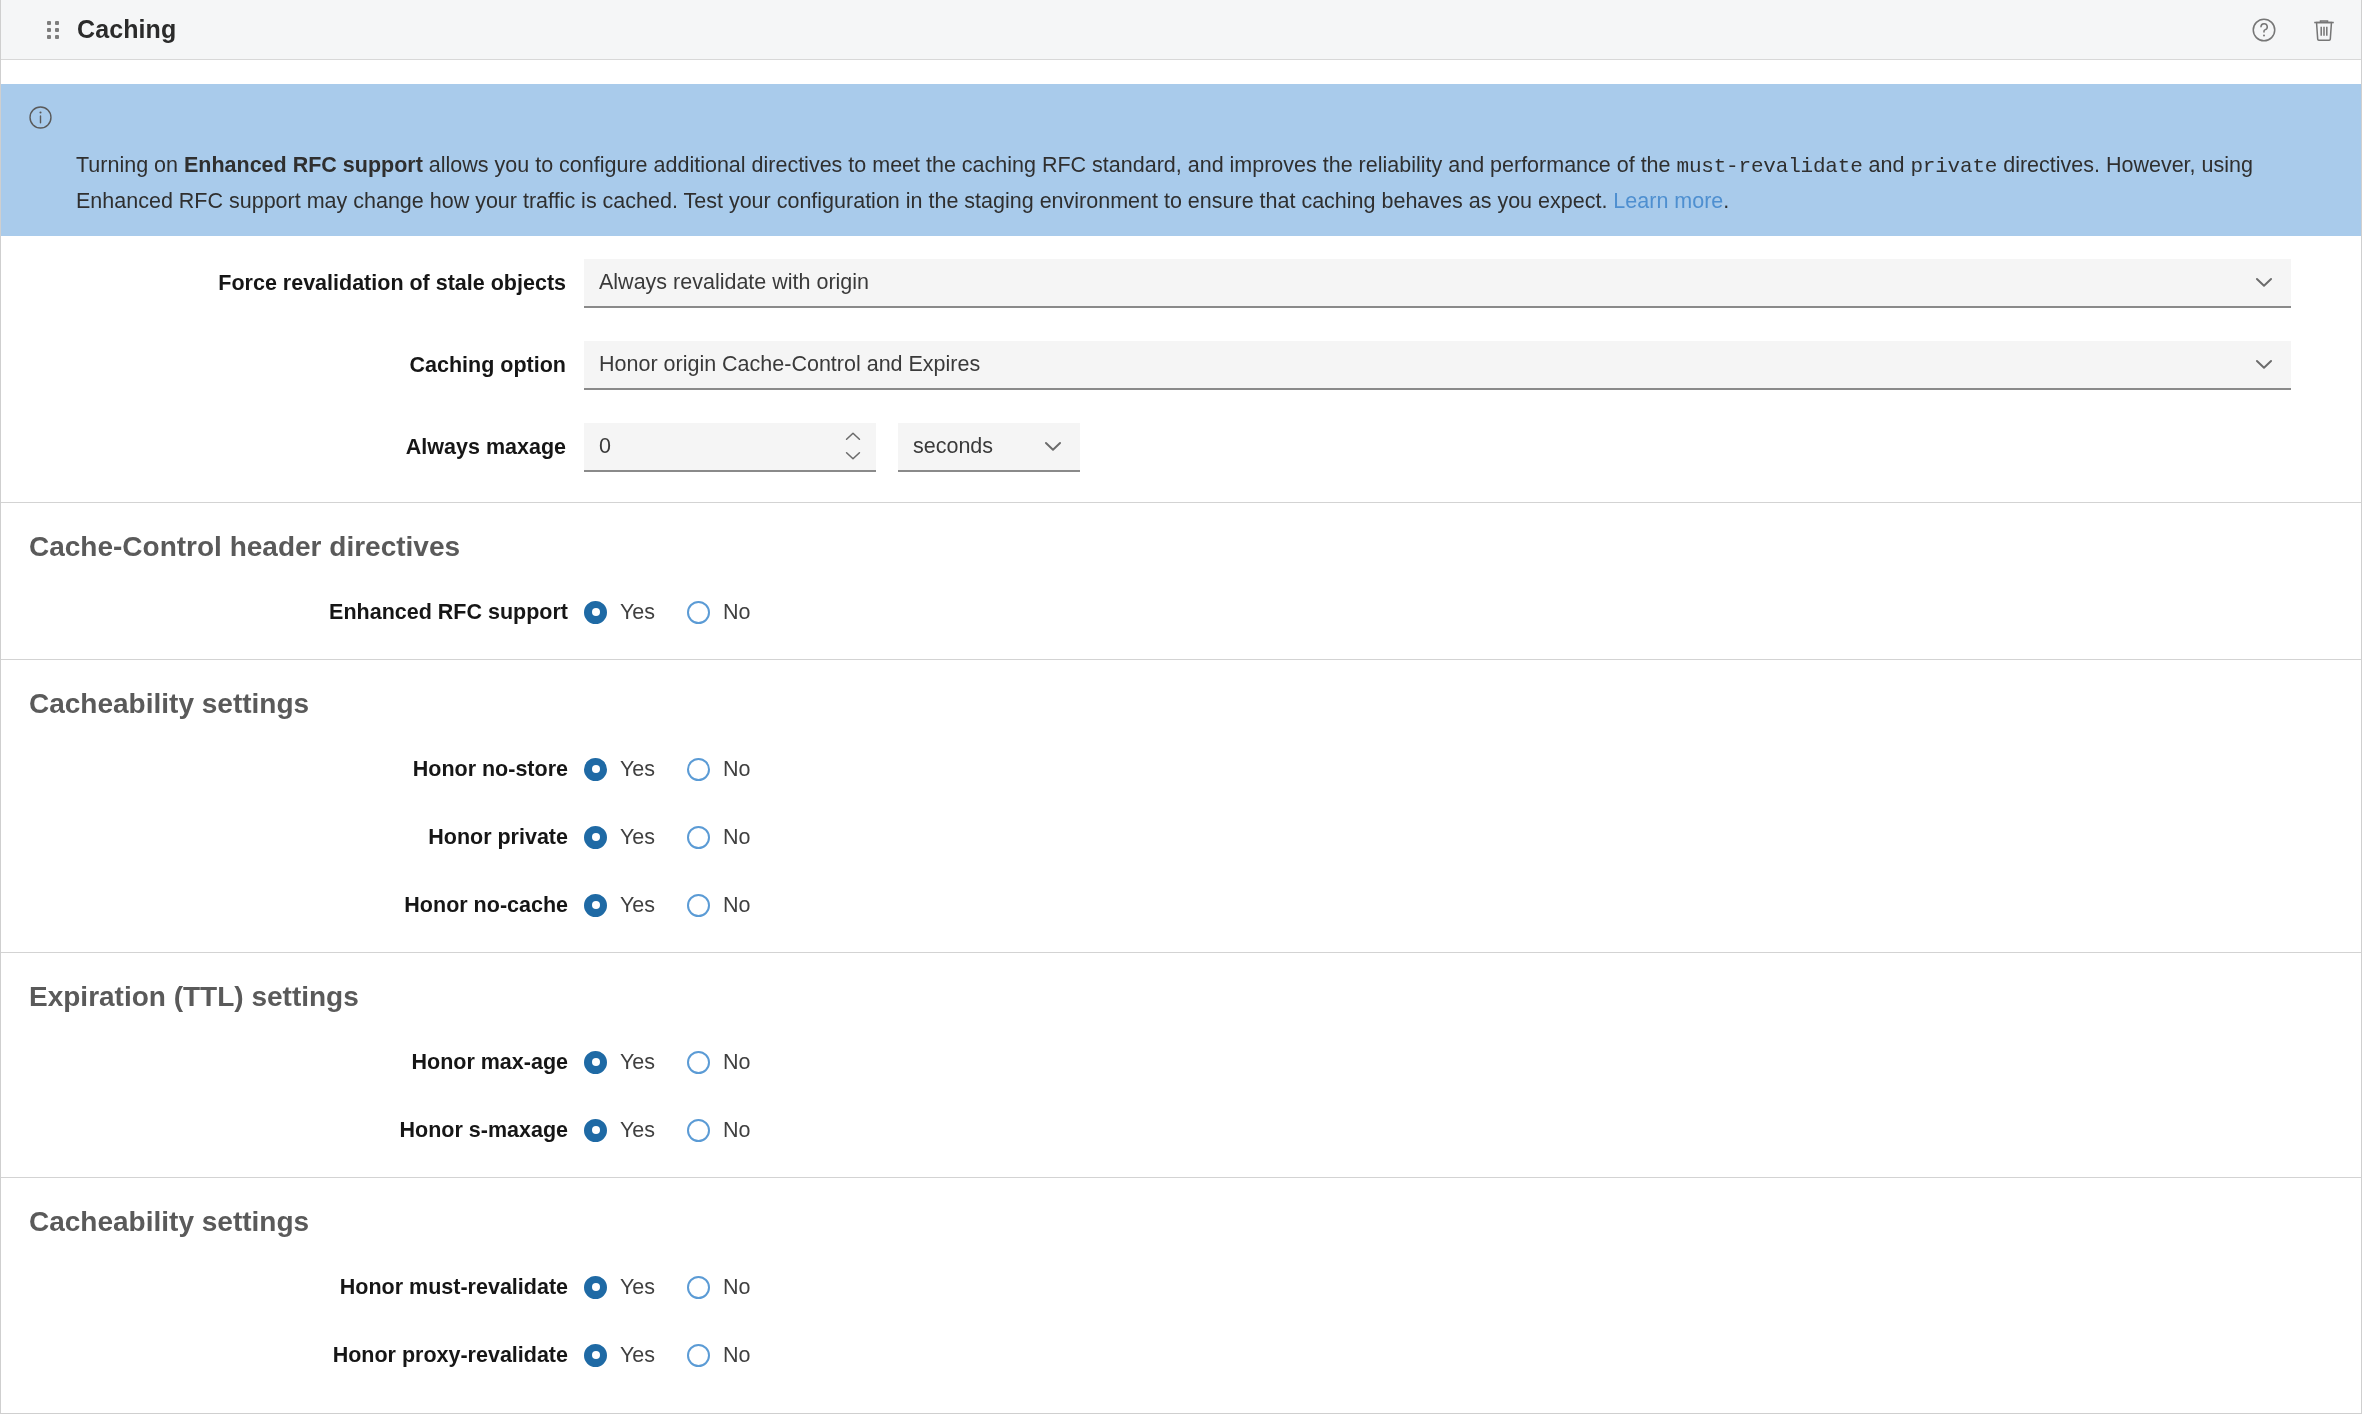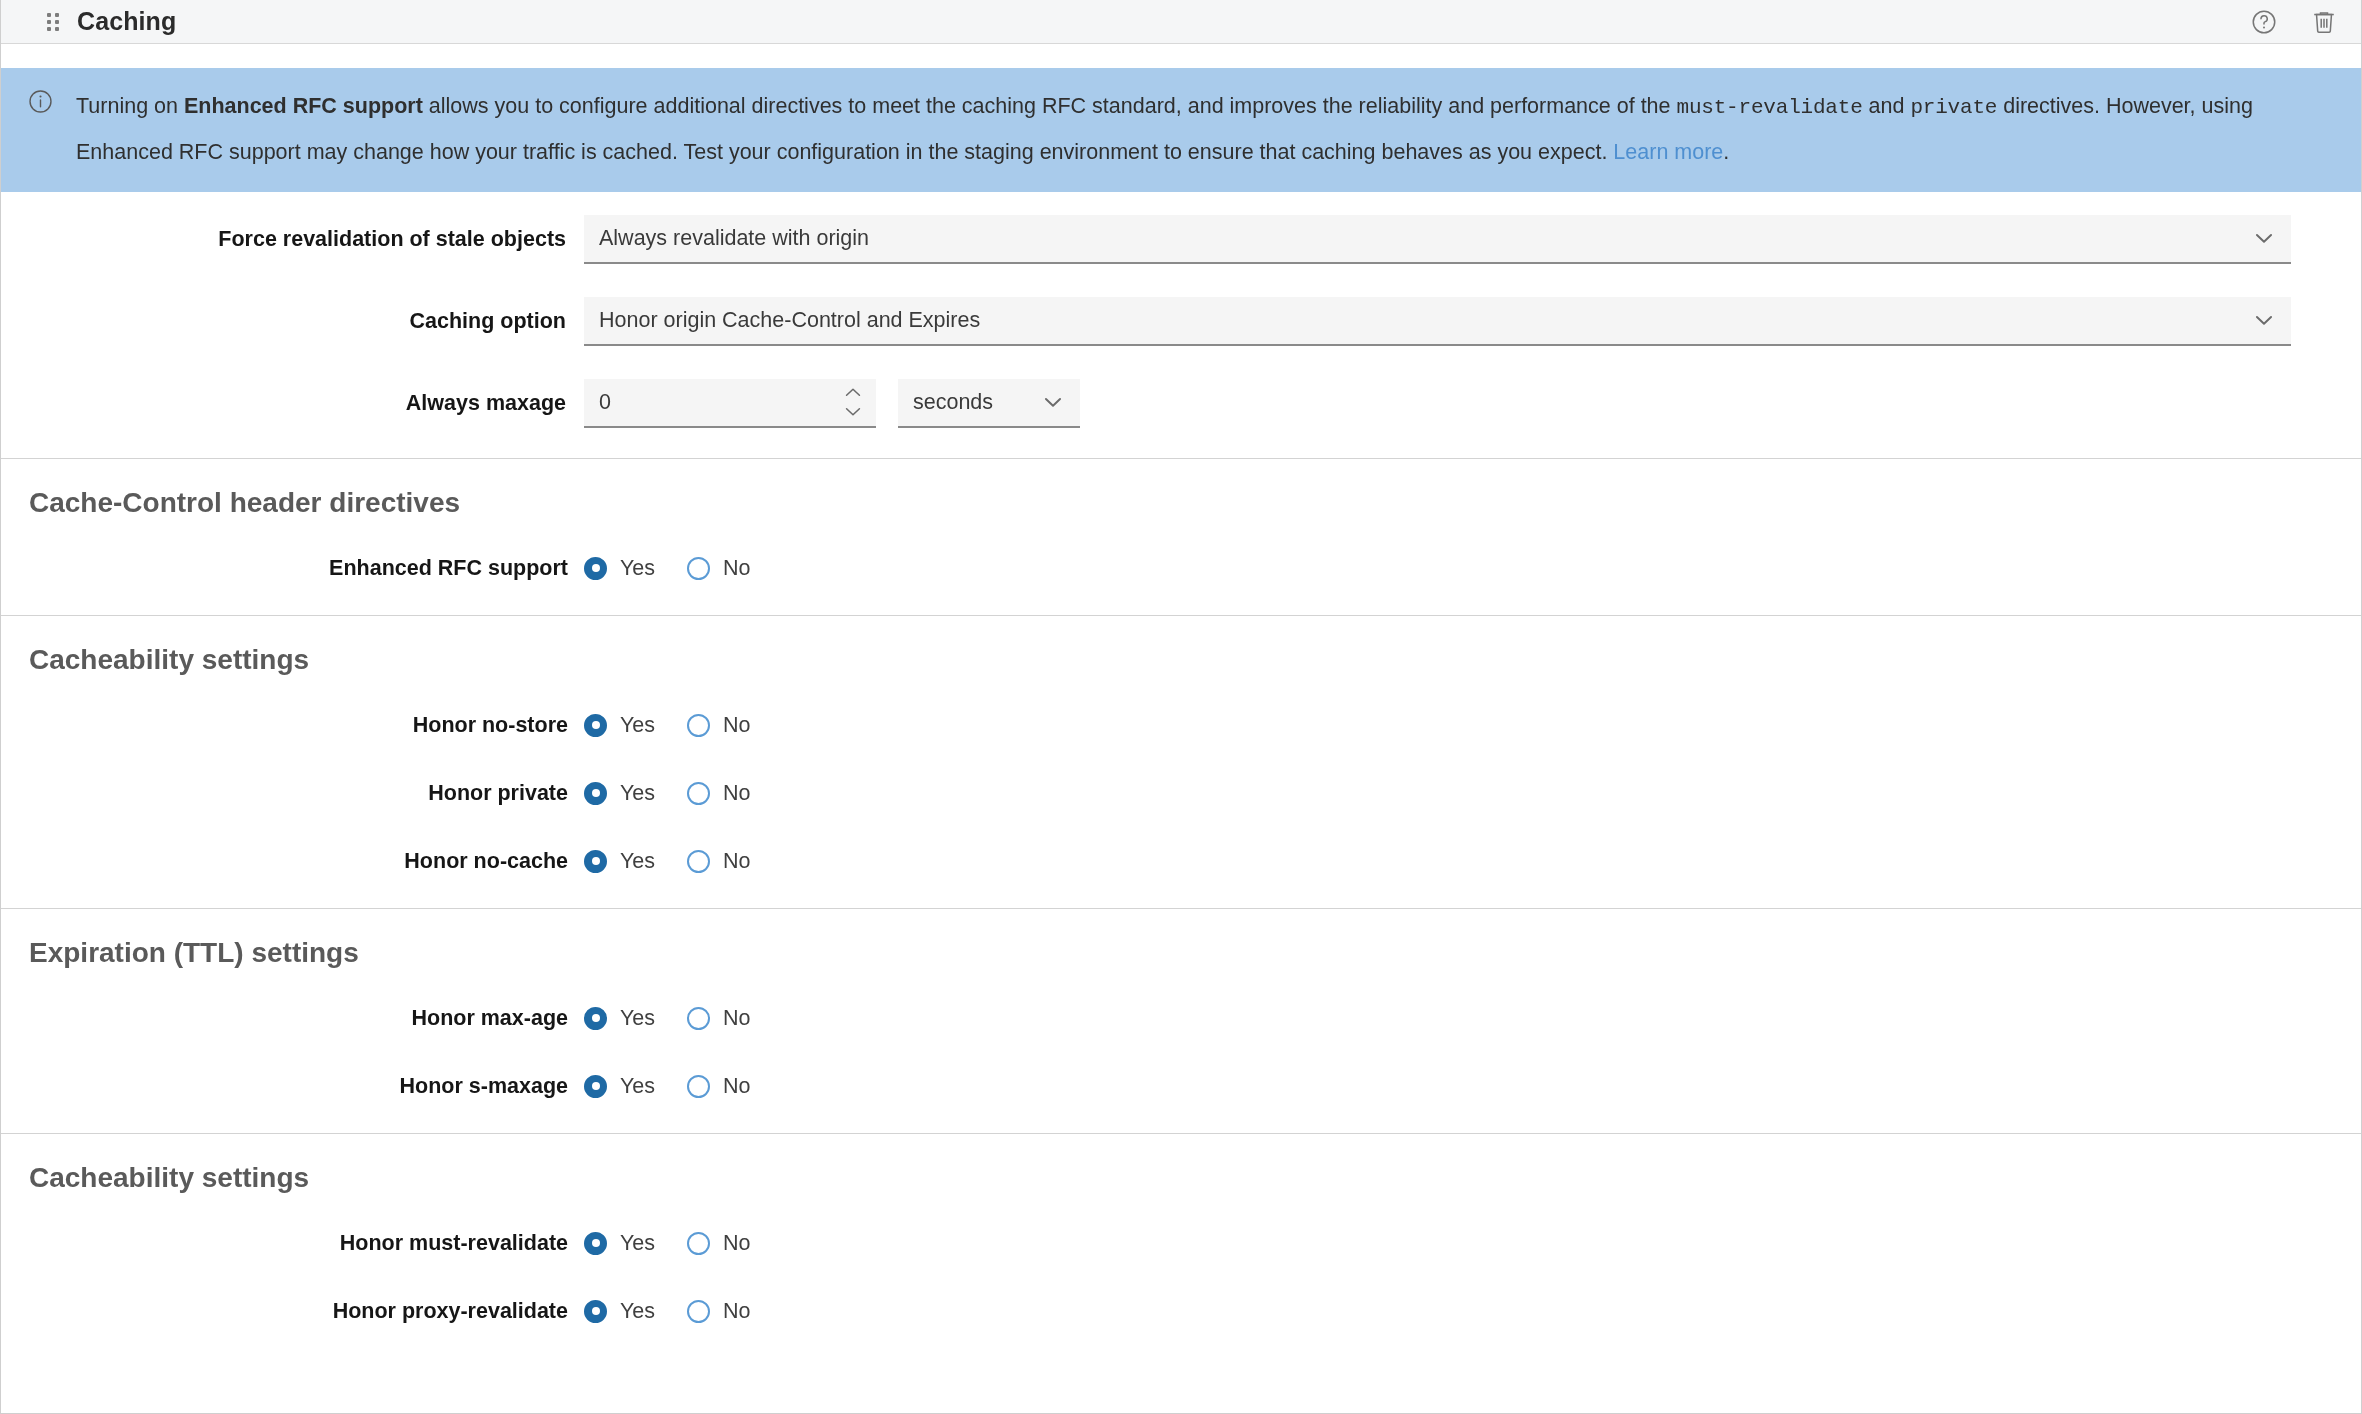"Caching" .panel-header { height: 44px -> 60px }
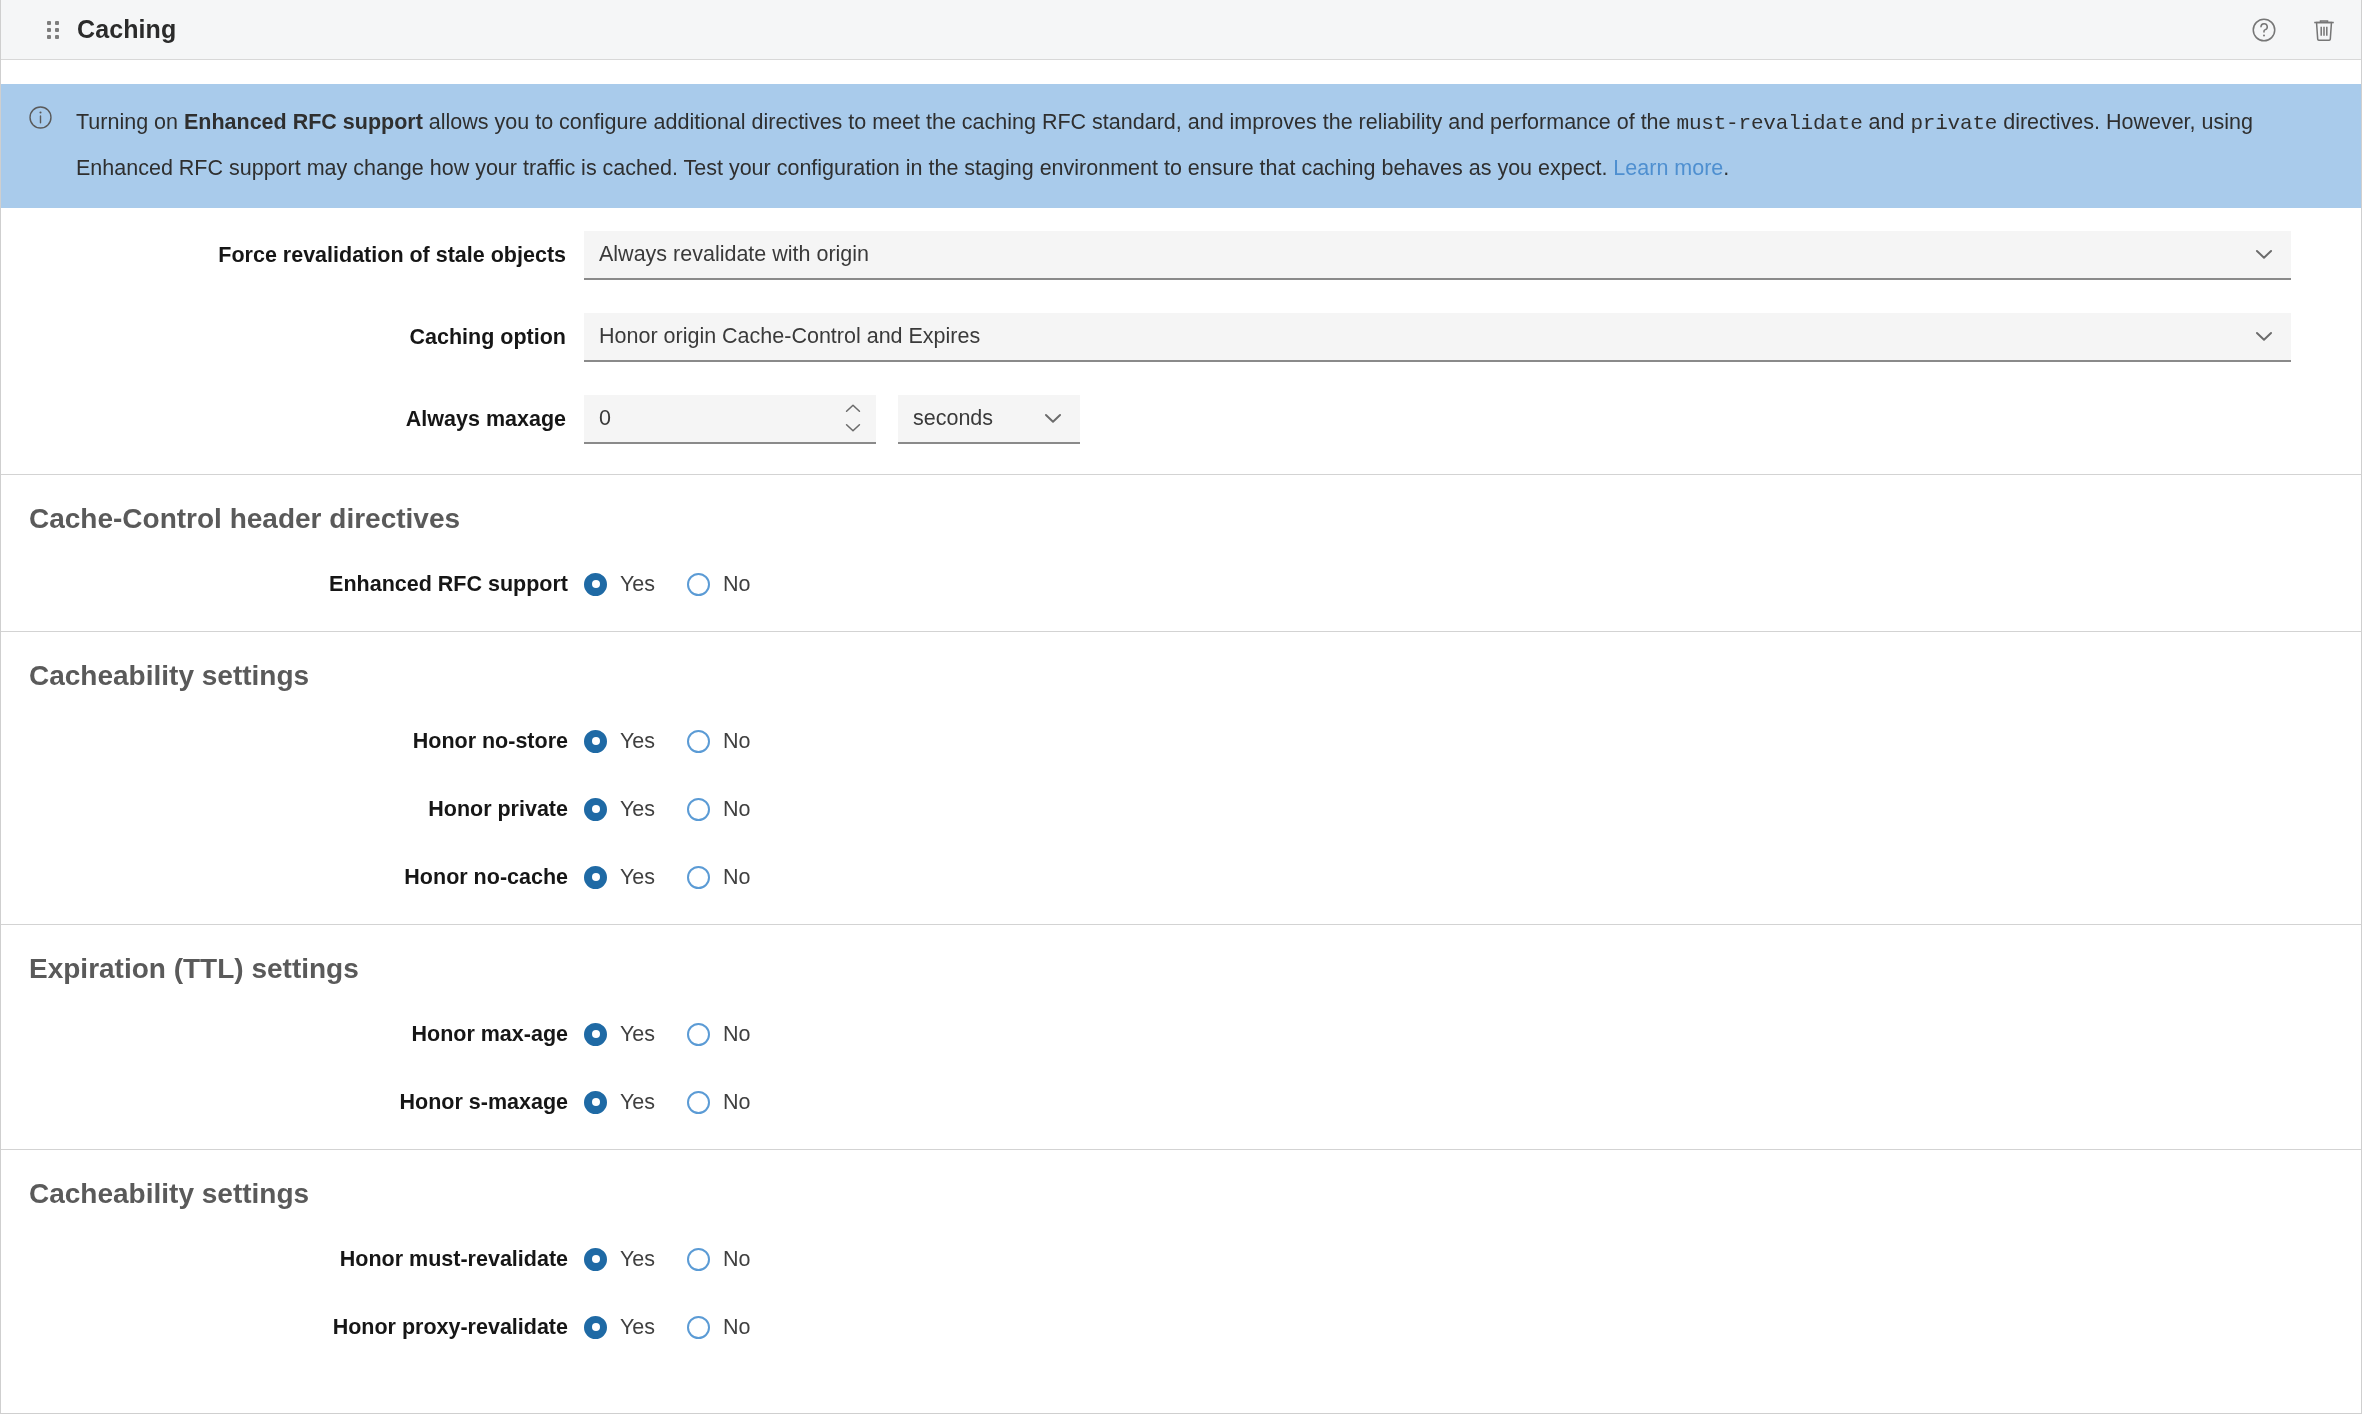"Turning on Enhanced RFC support" .banner-text { line-height: 44px -> 34px; margin-top: none -> 48px }
